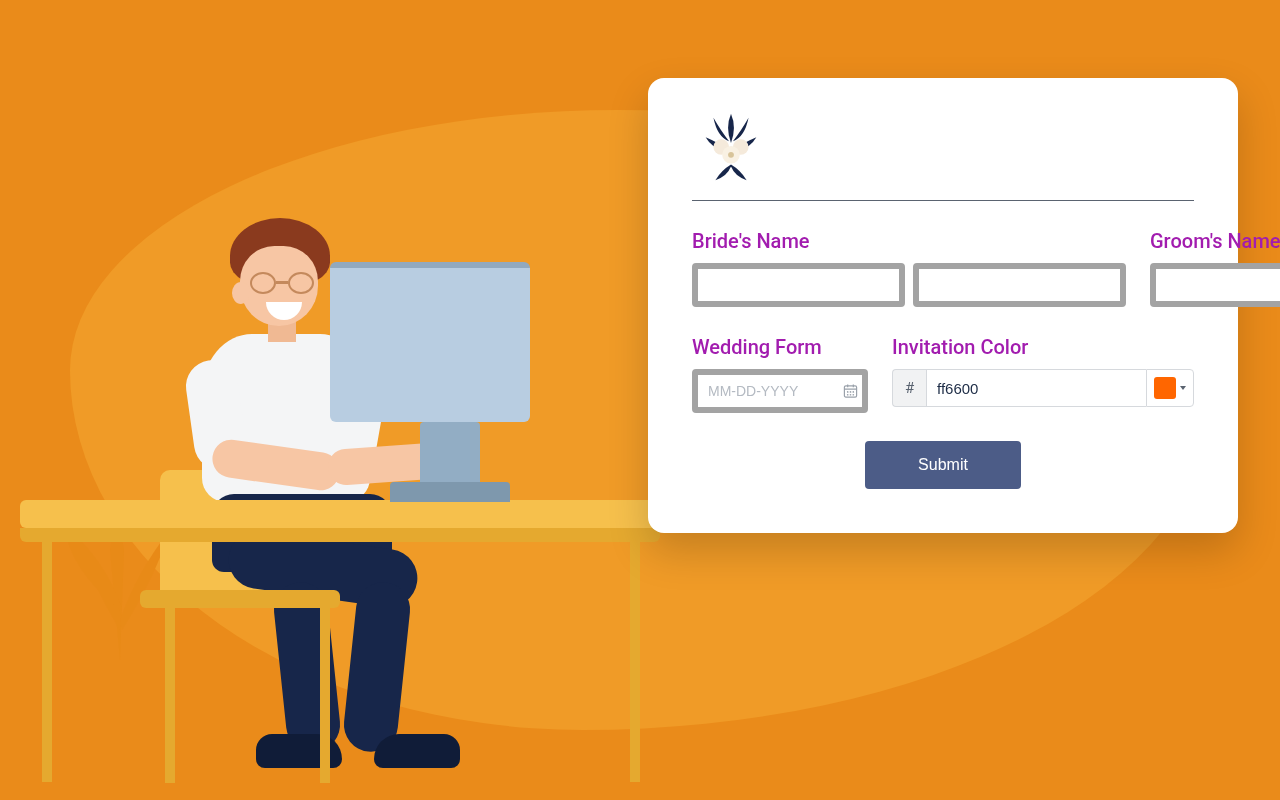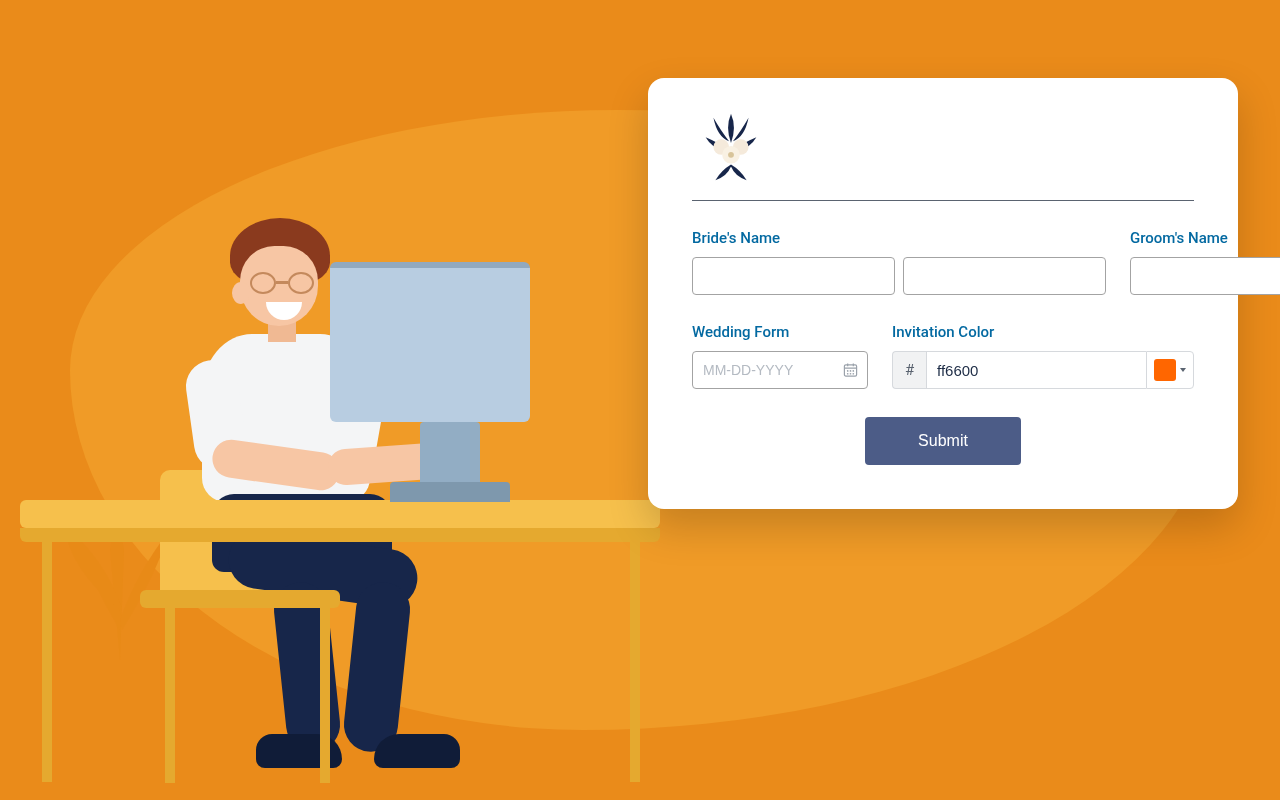"Bride's Name" .label { color: #0369a1 -> #a21caf; font-size: 15px -> 20px }
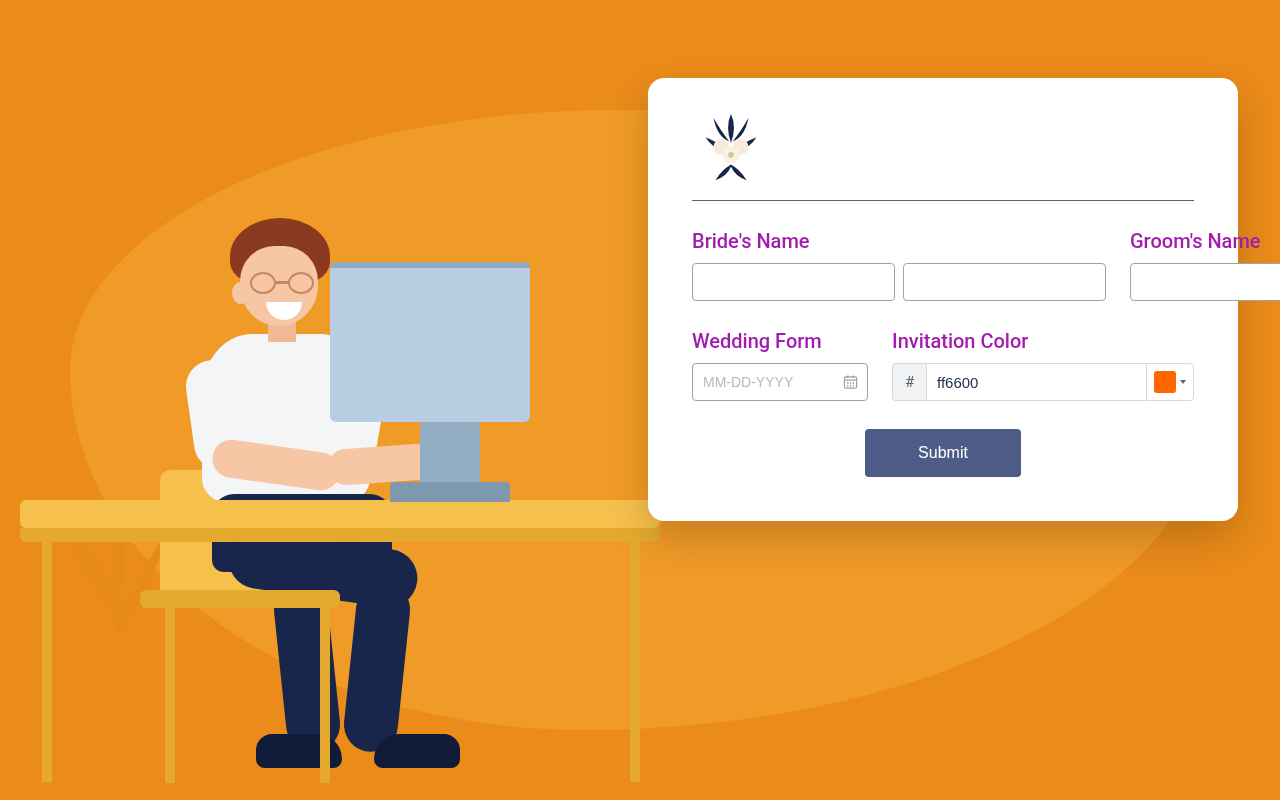"MM-DD-YYYY" .input { border: 1px solid #a3a3a3 -> 6px solid #a3a3a3; padding: 10px 10px -> 16px 10px }
